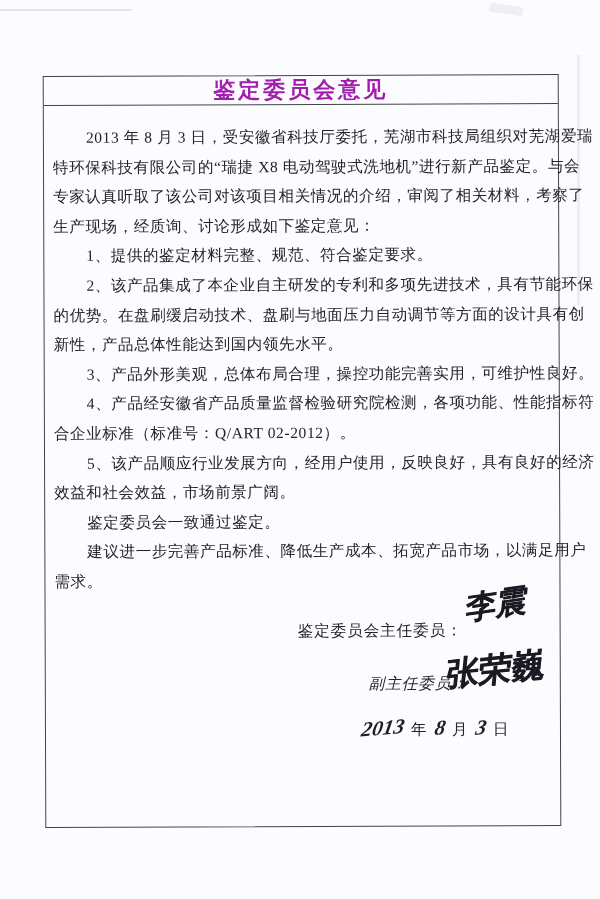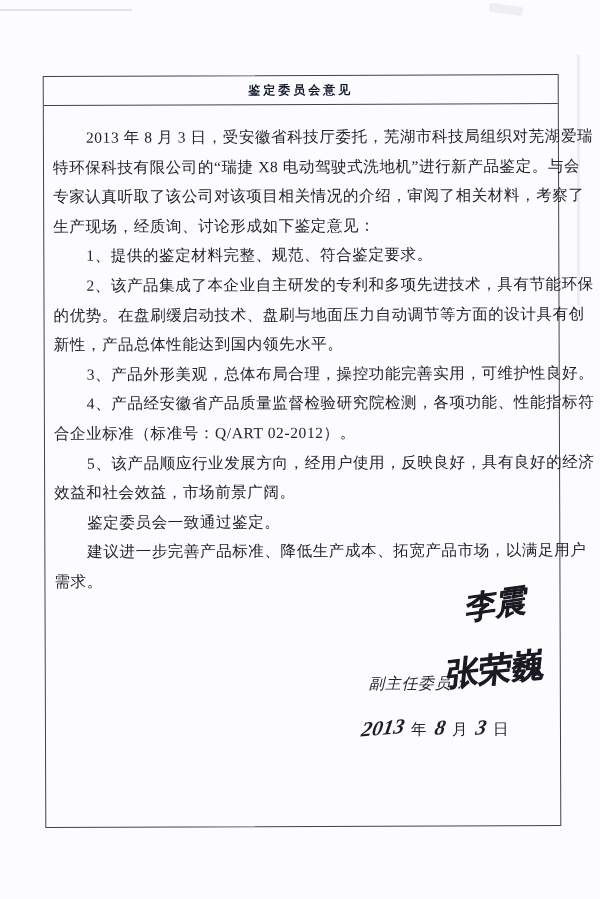"鉴定委员会意见" .doc-title { color: #0f172a -> #a21caf; font-size: 12px -> 22px }
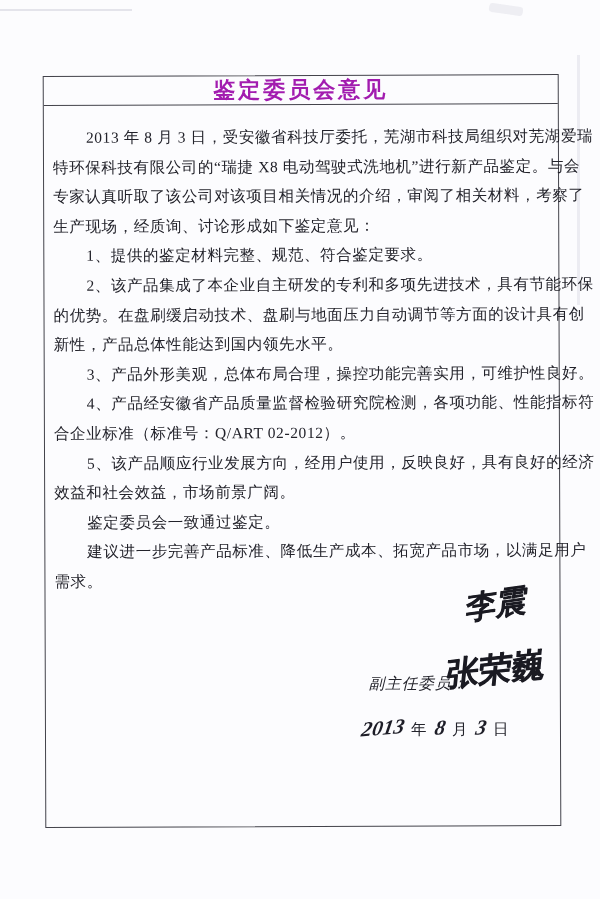"鉴定委员会主任委员：" span.sig-label { html: none -> <span>鉴定委员会主任委员：</span> }
